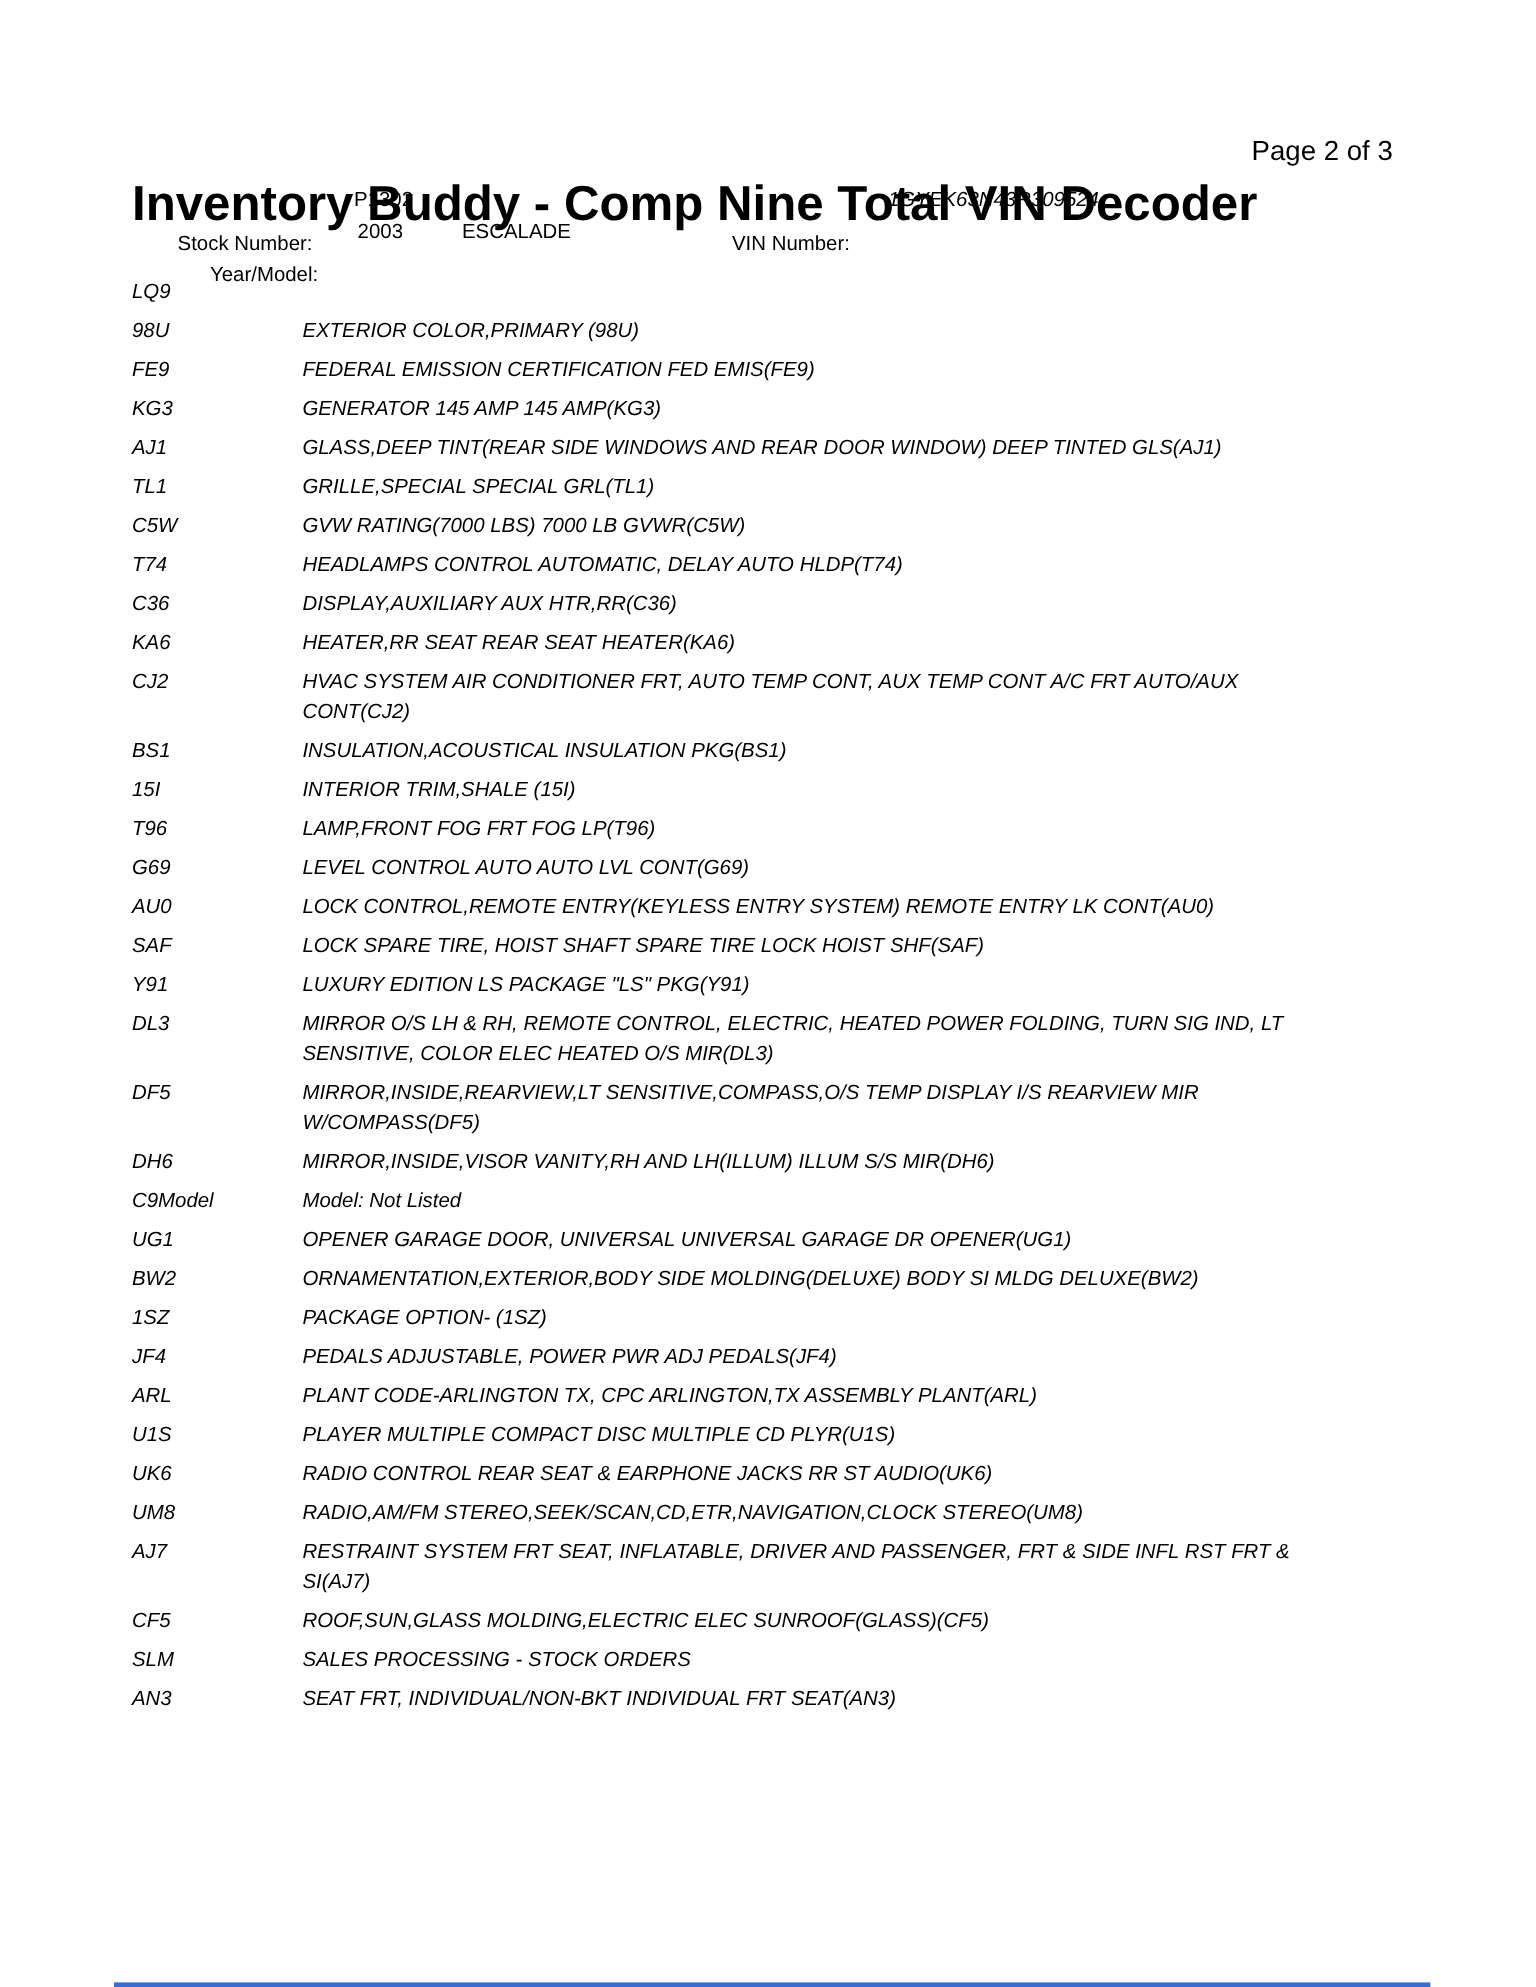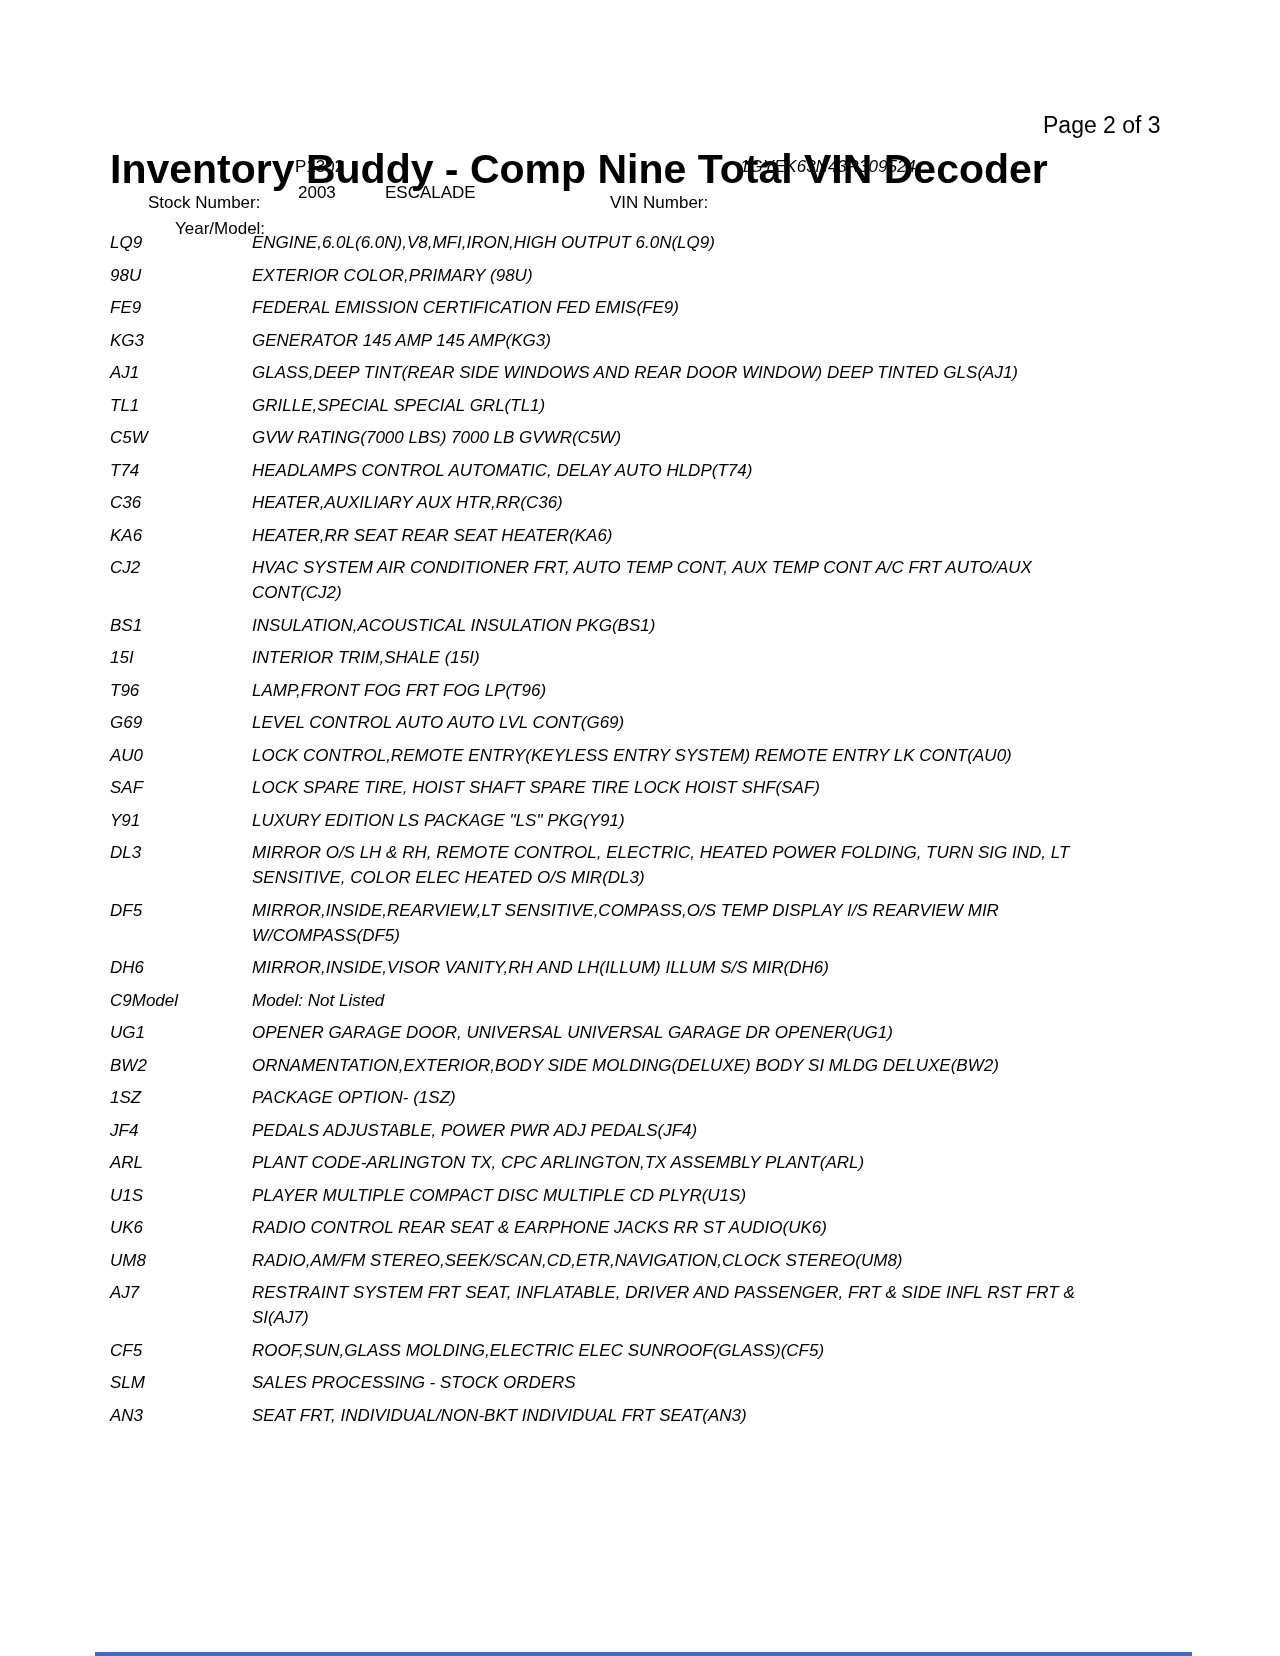"ENGINE,6.0L(6.0N),V8,MFI,IRON,HIGH" span.desc { html: <span>ENGINE,6.0L(6.0N),V8,MFI,IRON,HIGH OUTPUT 6.0N(LQ9)</span> -> none }
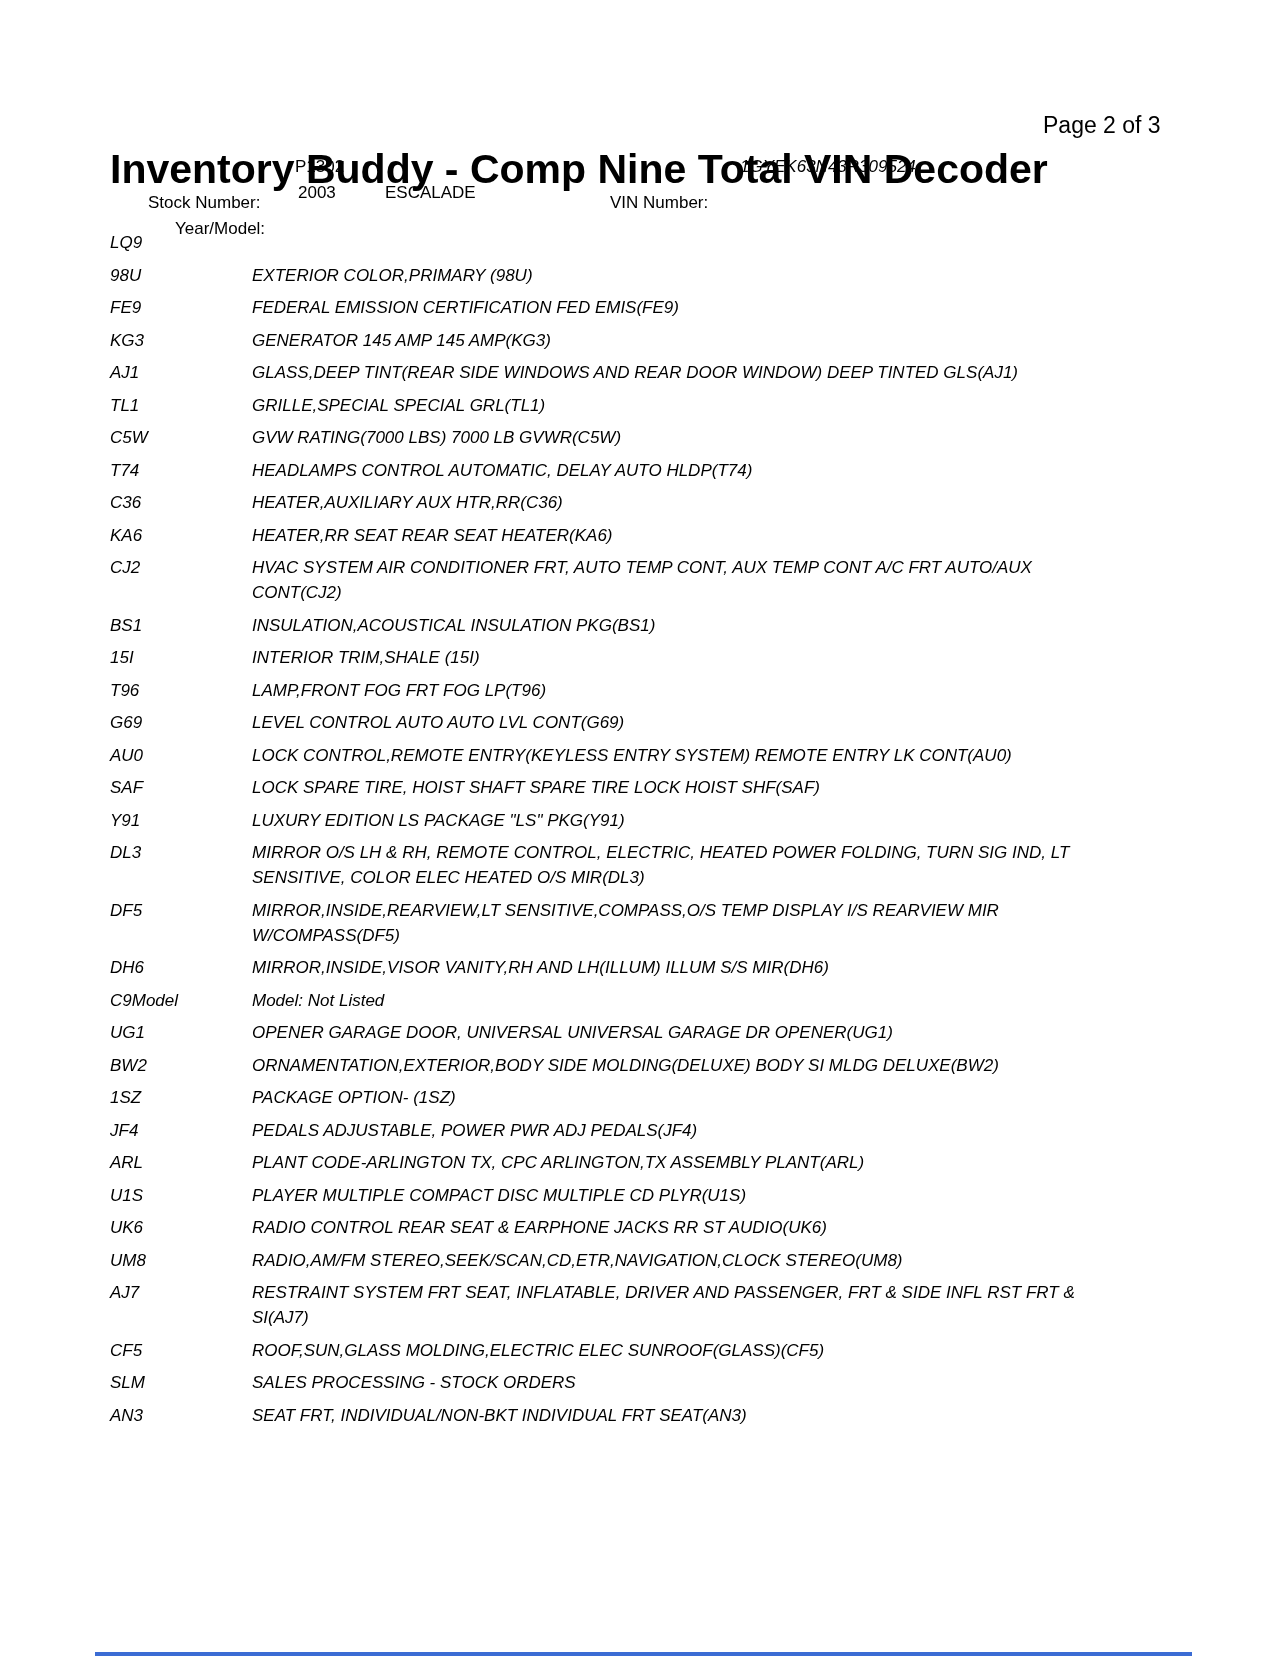"HEATER,AUXILIARY AUX HTR,RR(C36)" span.desc { text: HEATER,AUXILIARY -> DISPLAY,AUXILIARY }
